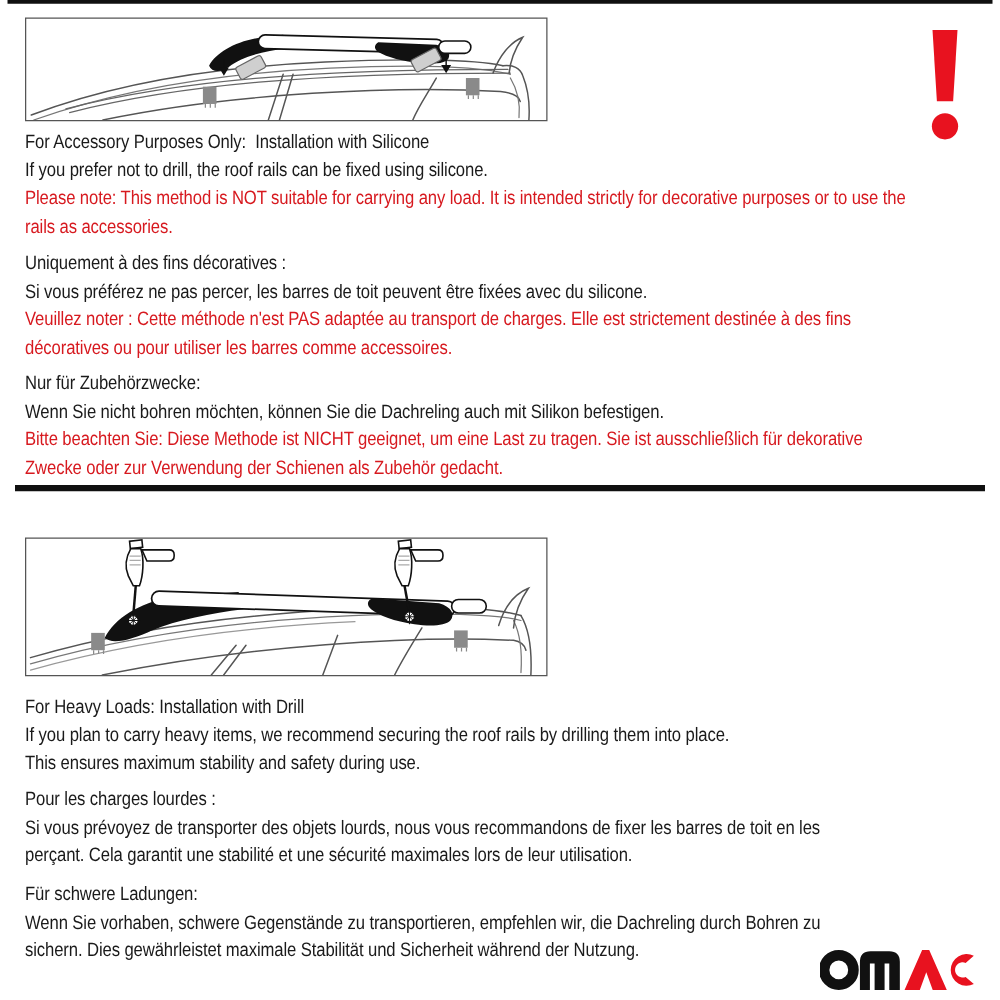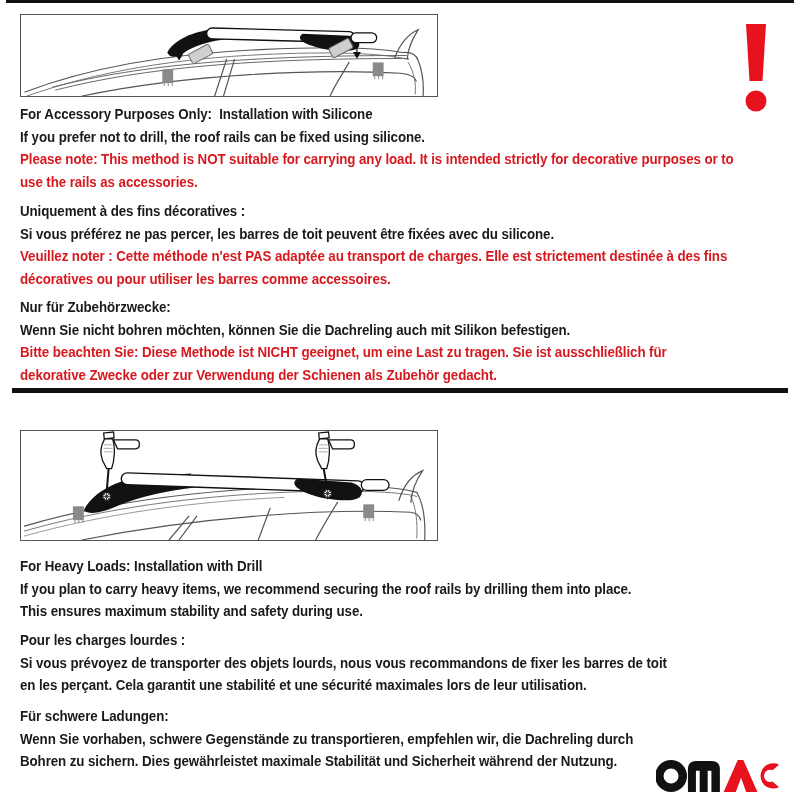"For Accessory Purposes Only:" .page { font-weight: bold -> normal }
